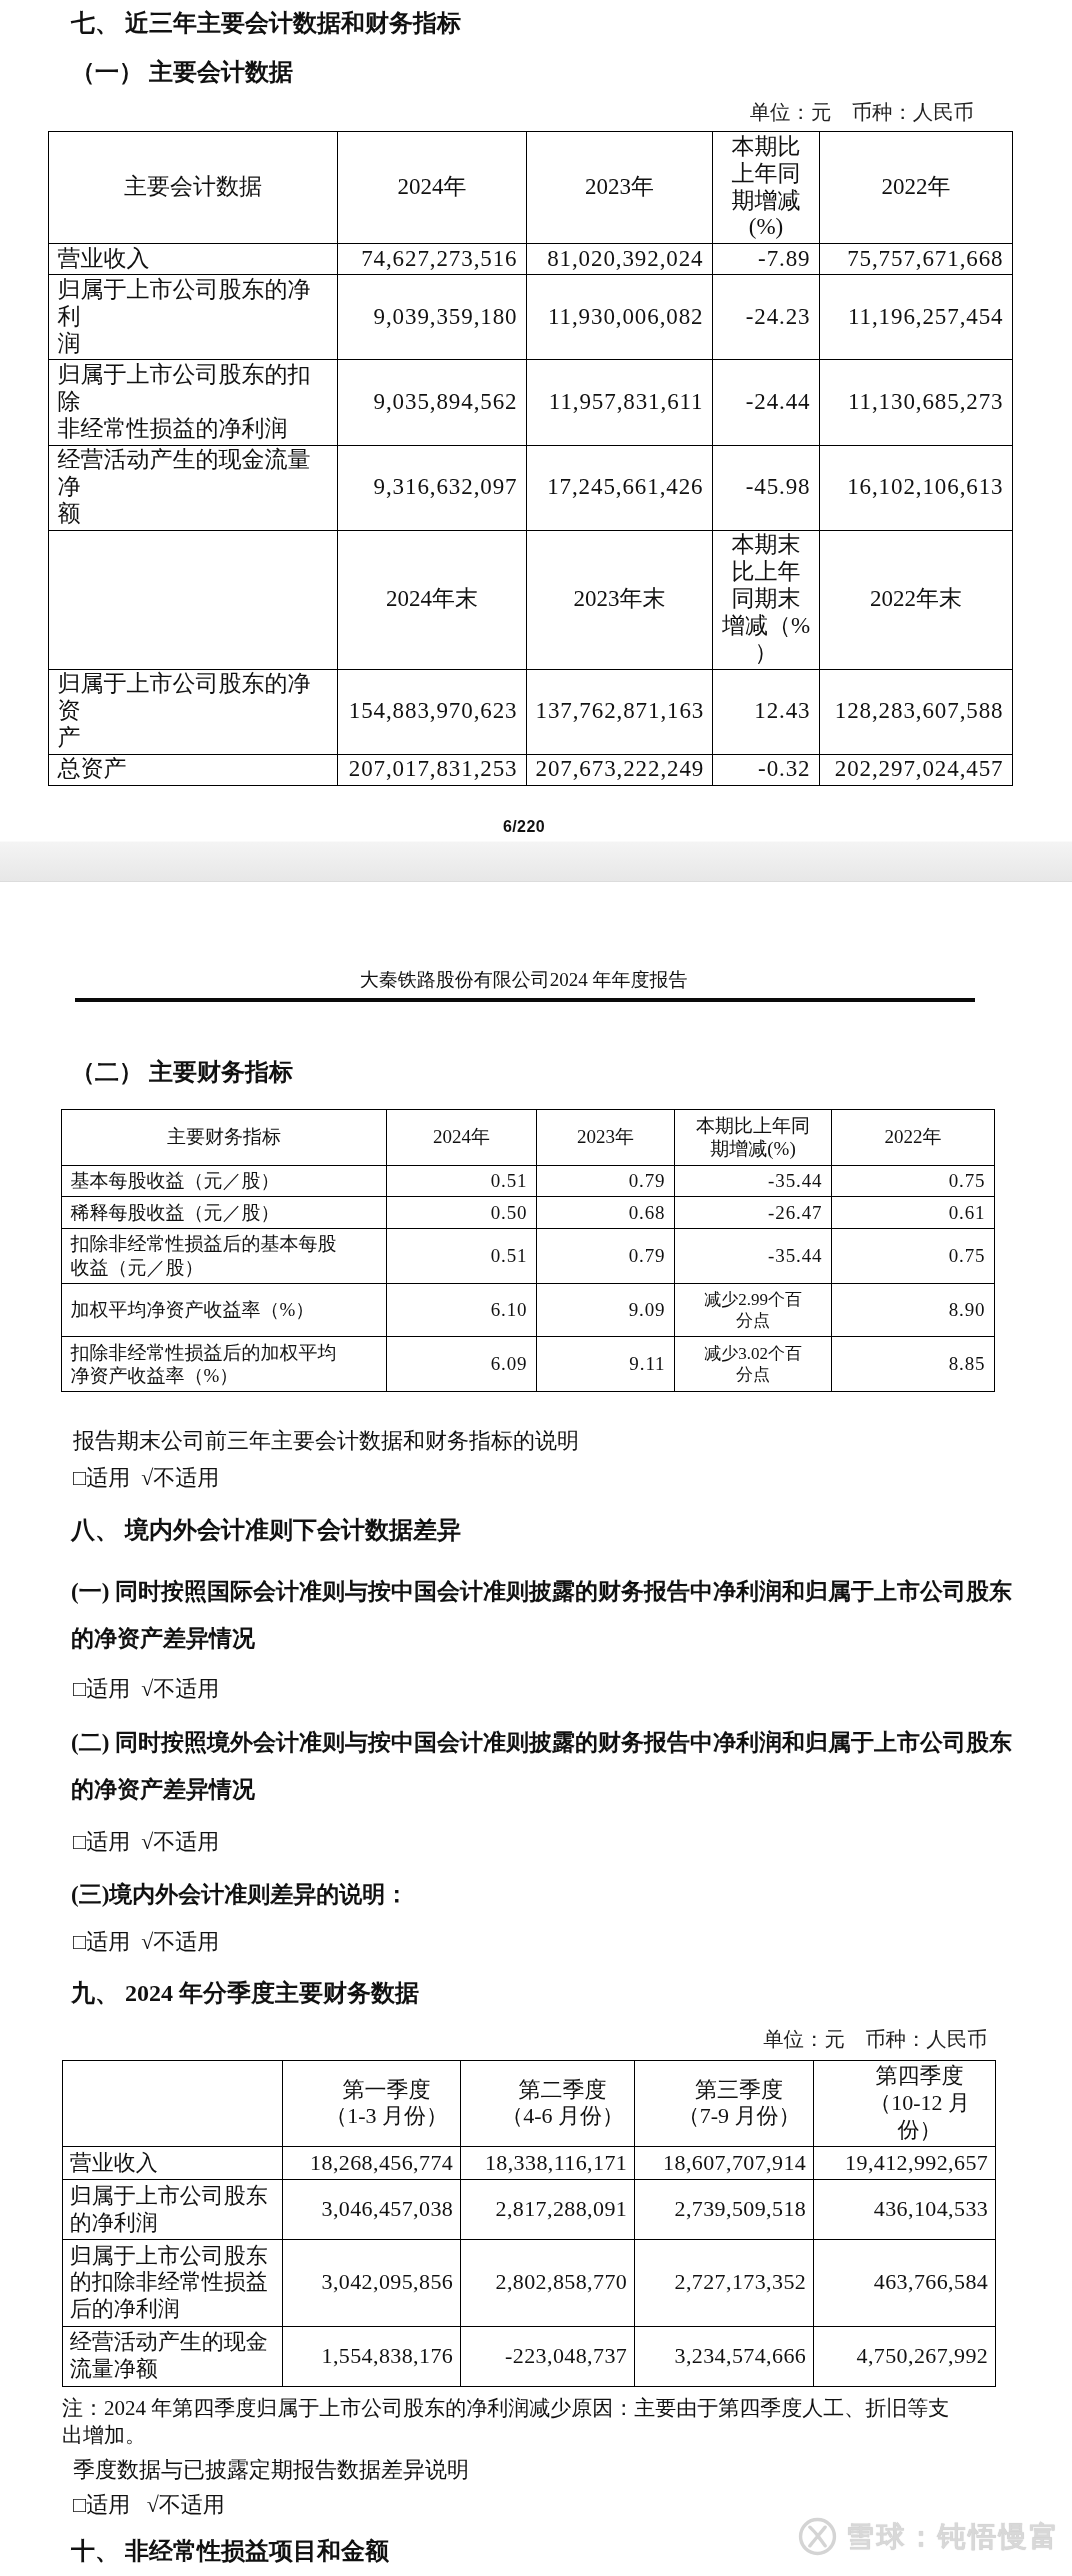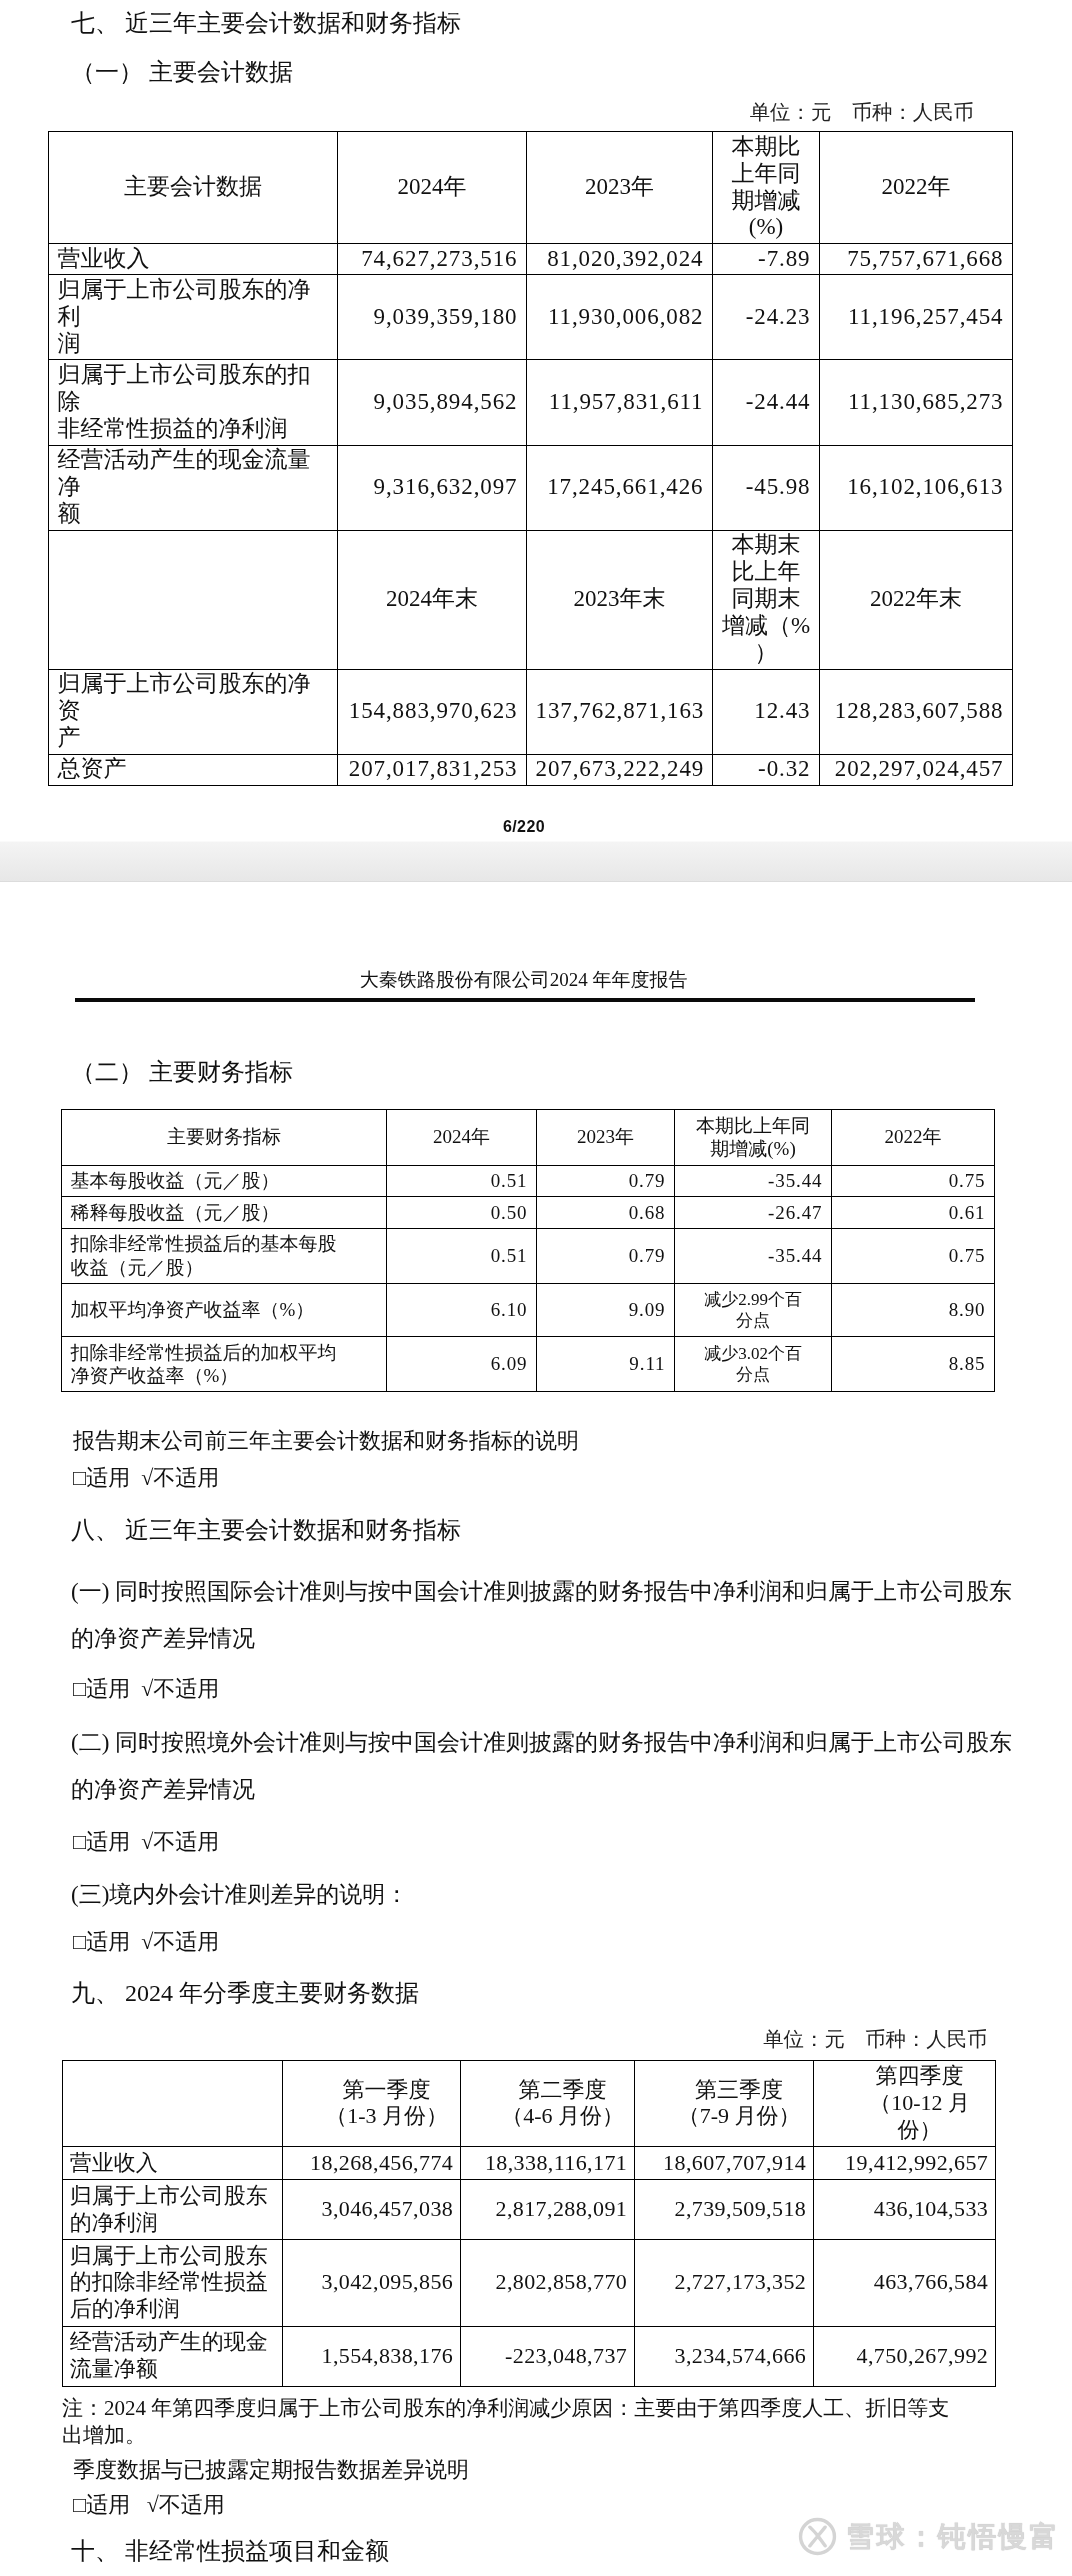"七、 近三年主要会计数据和财务指标" .h { font-weight: 400 -> 700 }
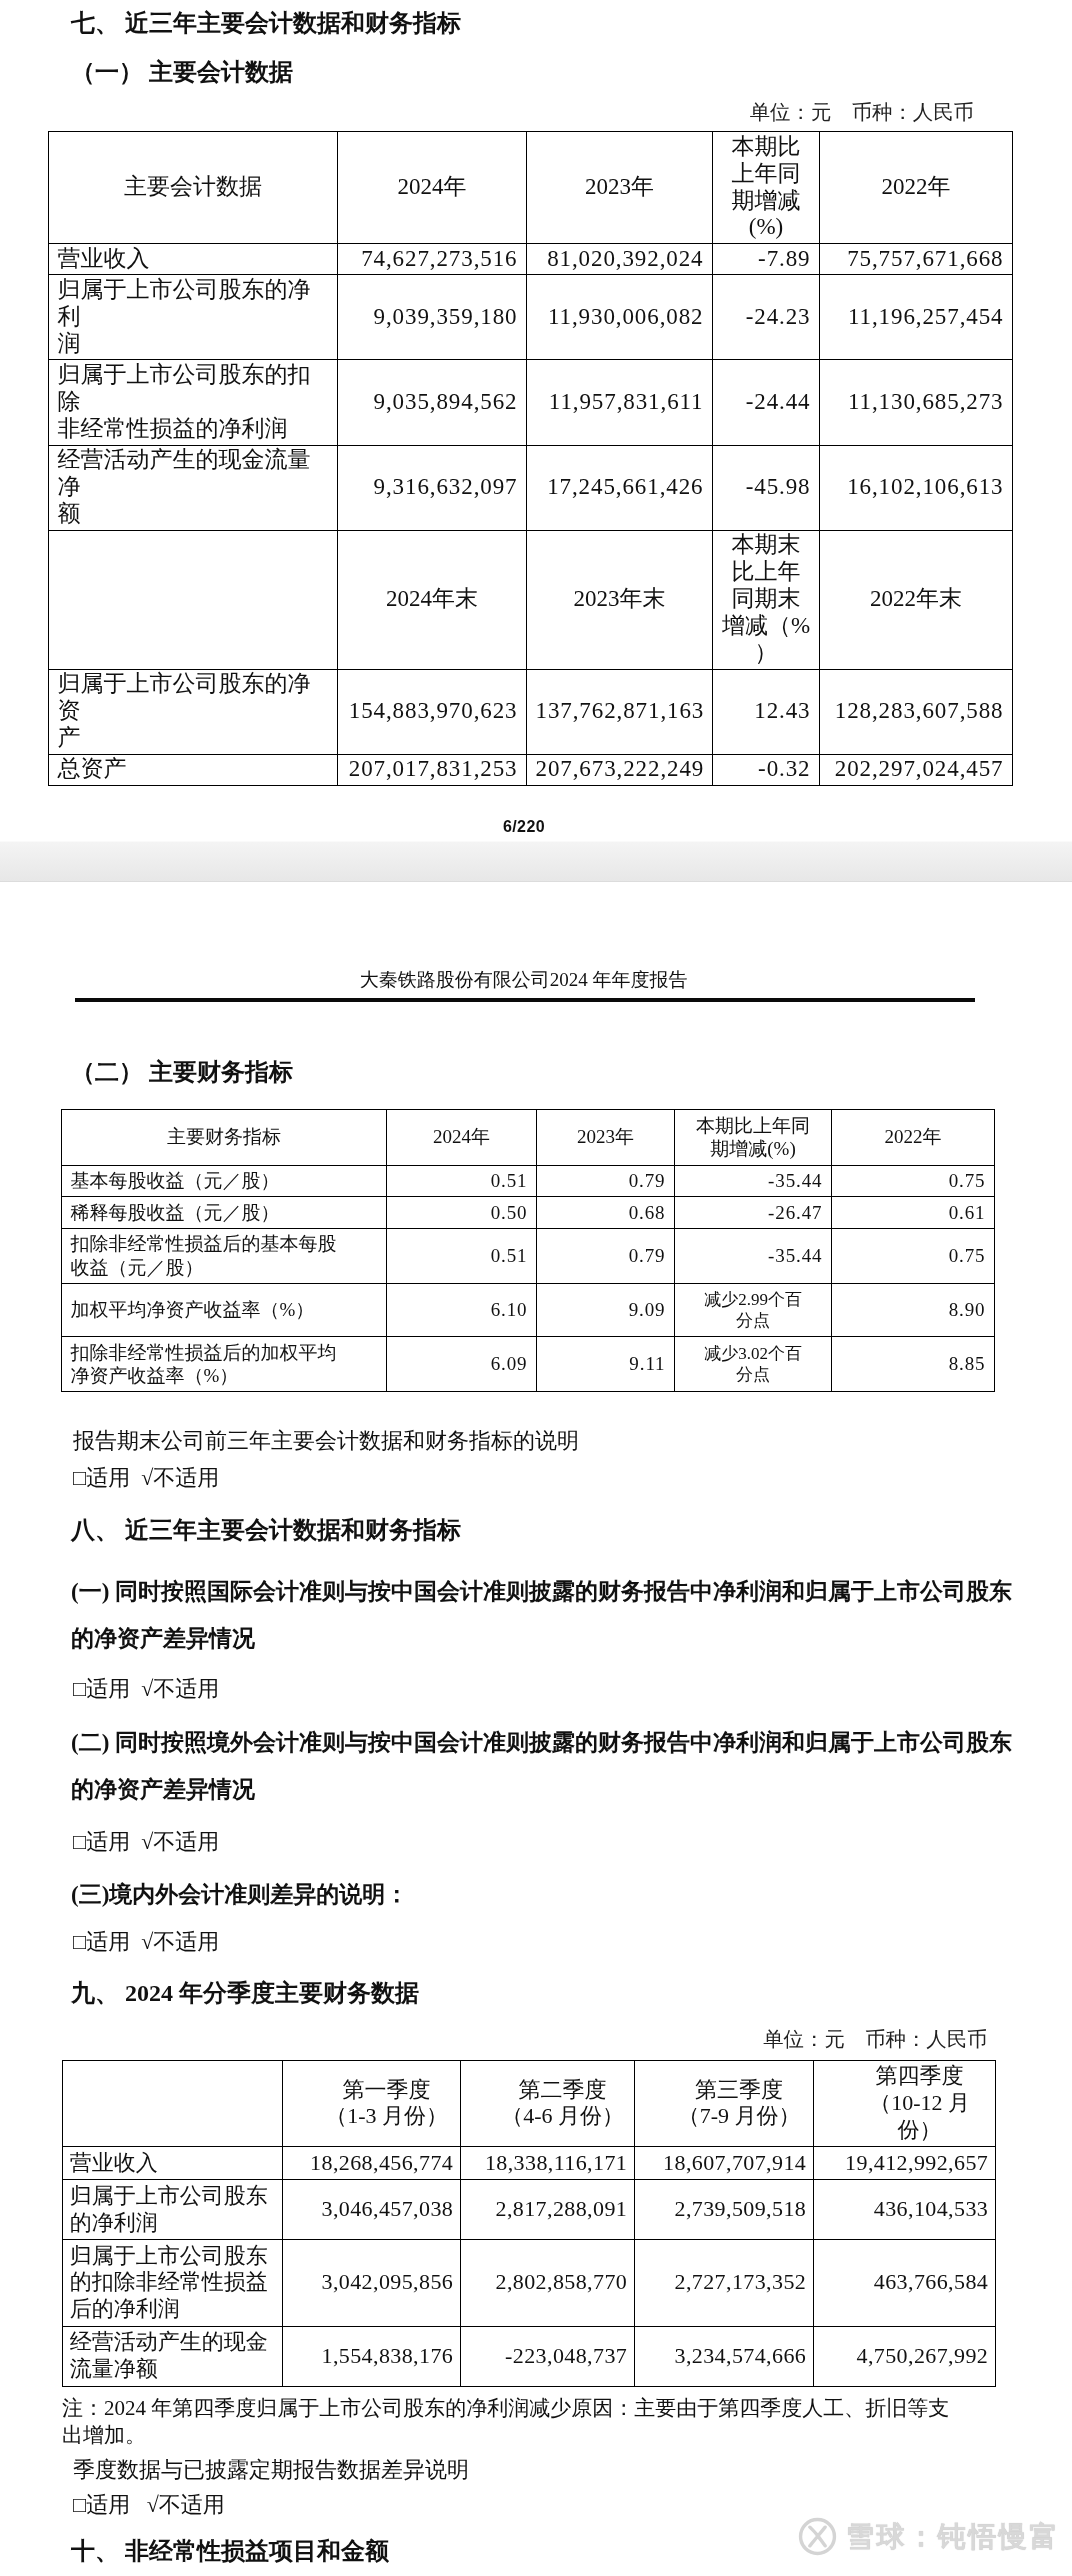"八、 近三年主要会计数据和财务指标" h2.h { text: 近三年主要会计数据和财务指标 -> 境内外会计准则下会计数据差异 }
